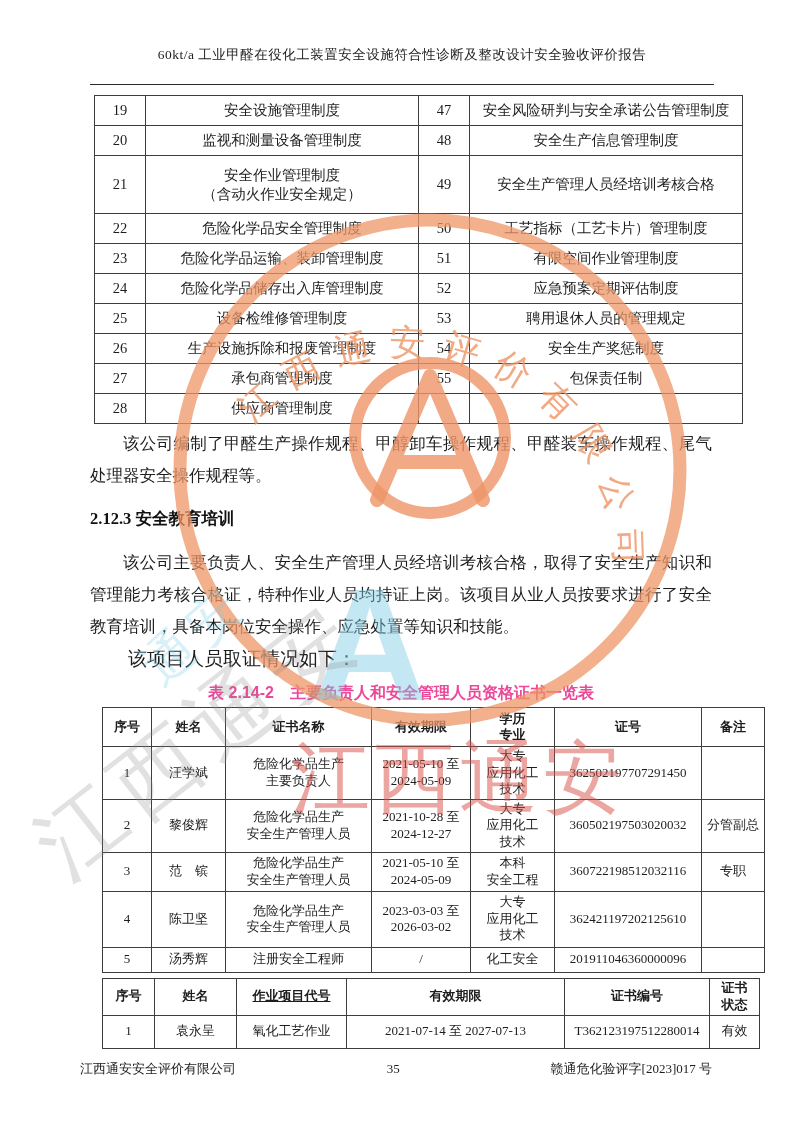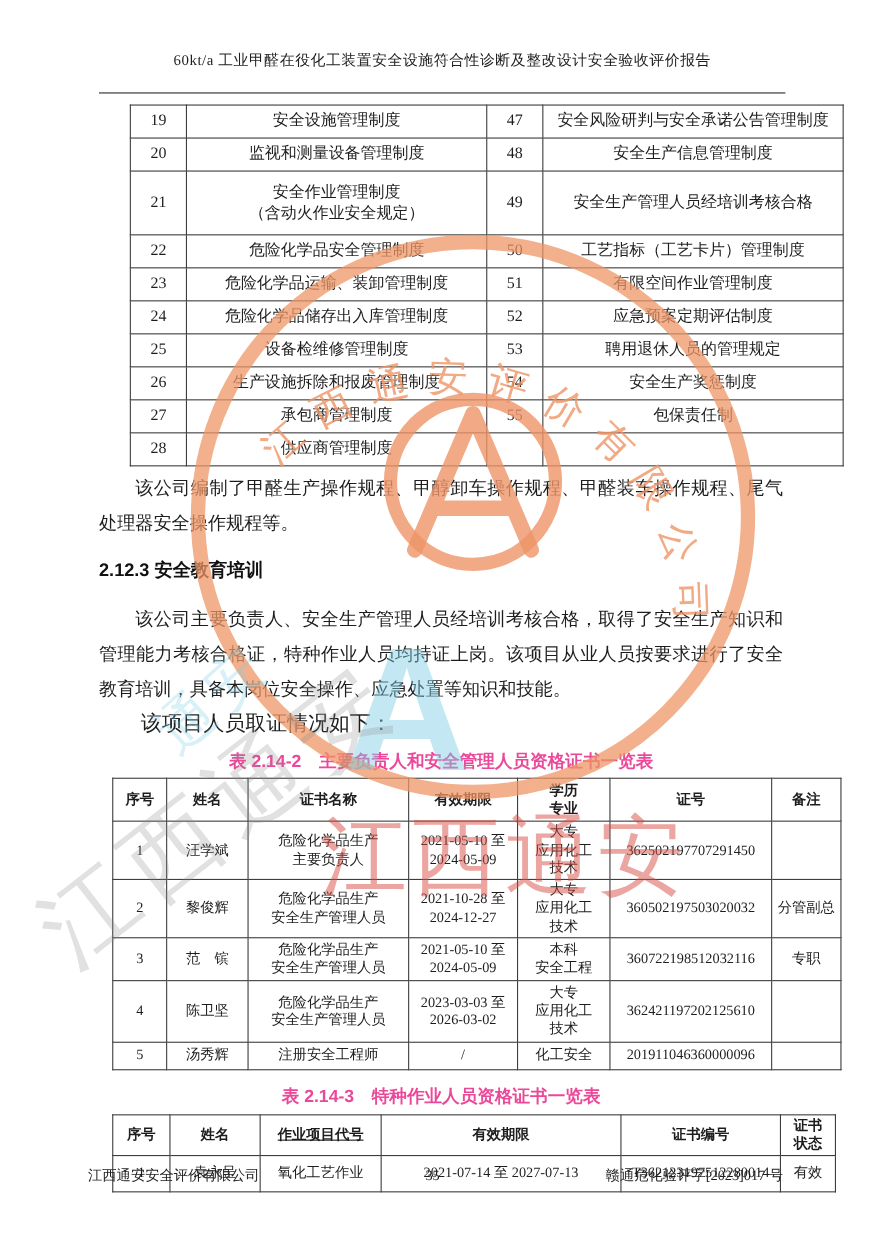"19" .t-sys { margin-left: 28px -> 4px }
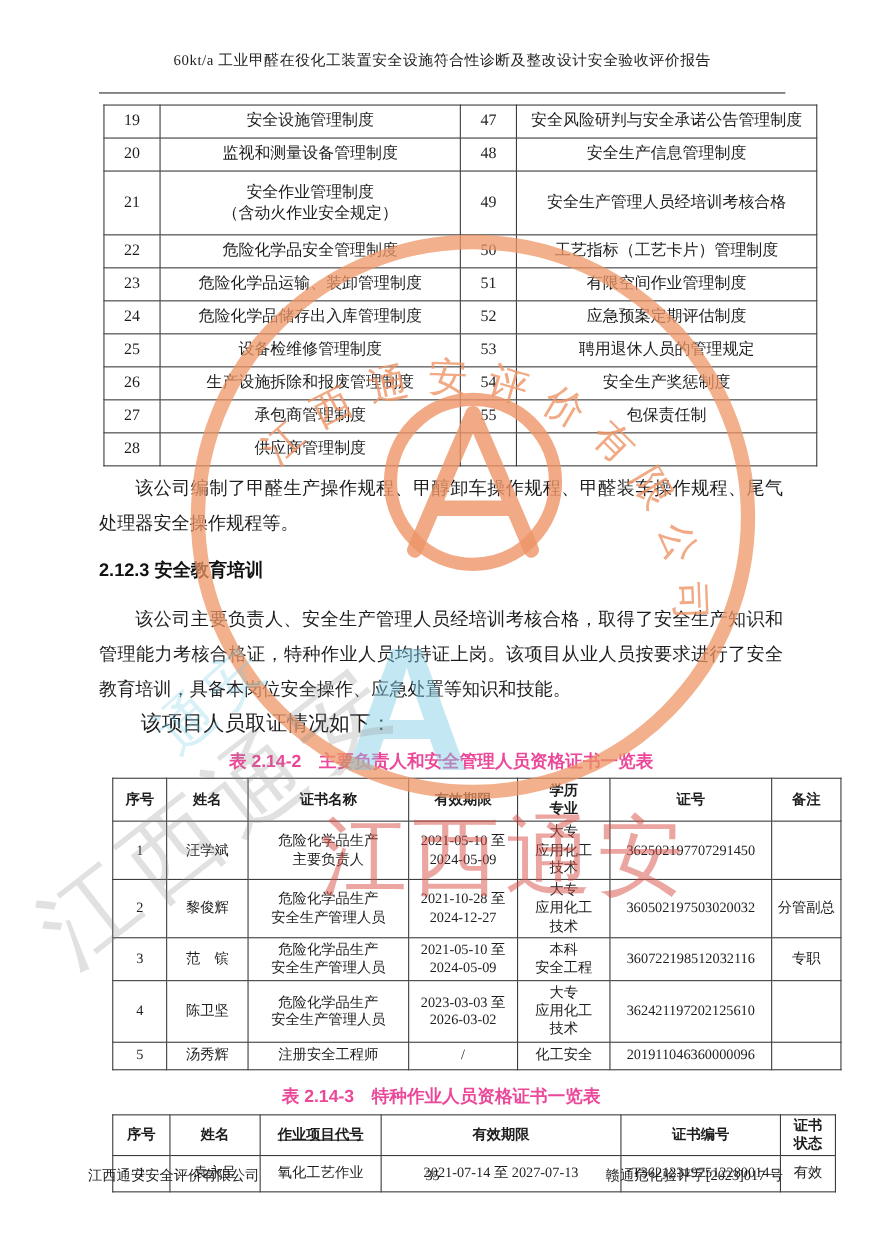"2.12.3 安全教育培训" .sec-head { font-family: Liberation Sans, sans-serif -> Liberation Serif, serif }
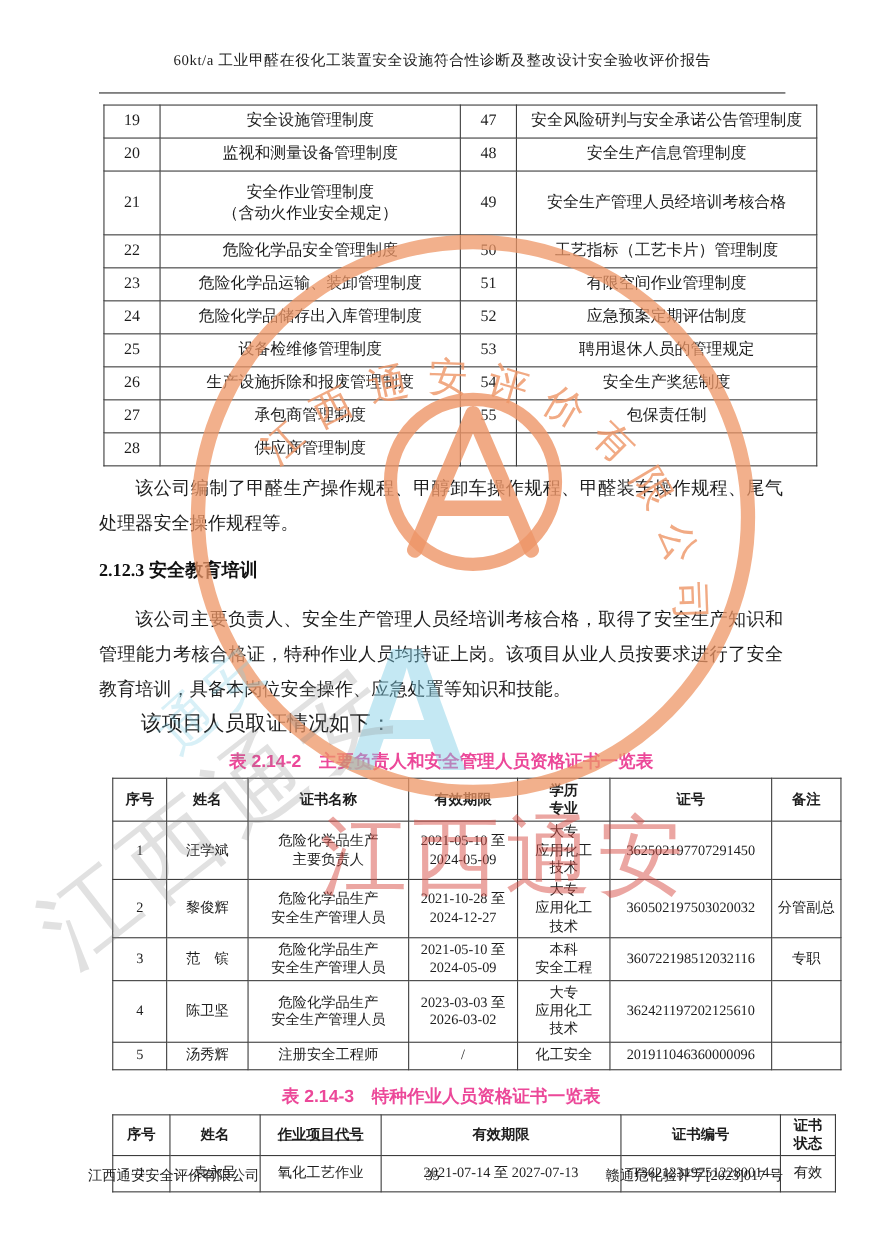"表 2.14-3 特种作业人员资格证书一览表" p.tbl-caption { html: <p>表 2.14-3 特种作业人员资格证书一览表</p> -> none }
